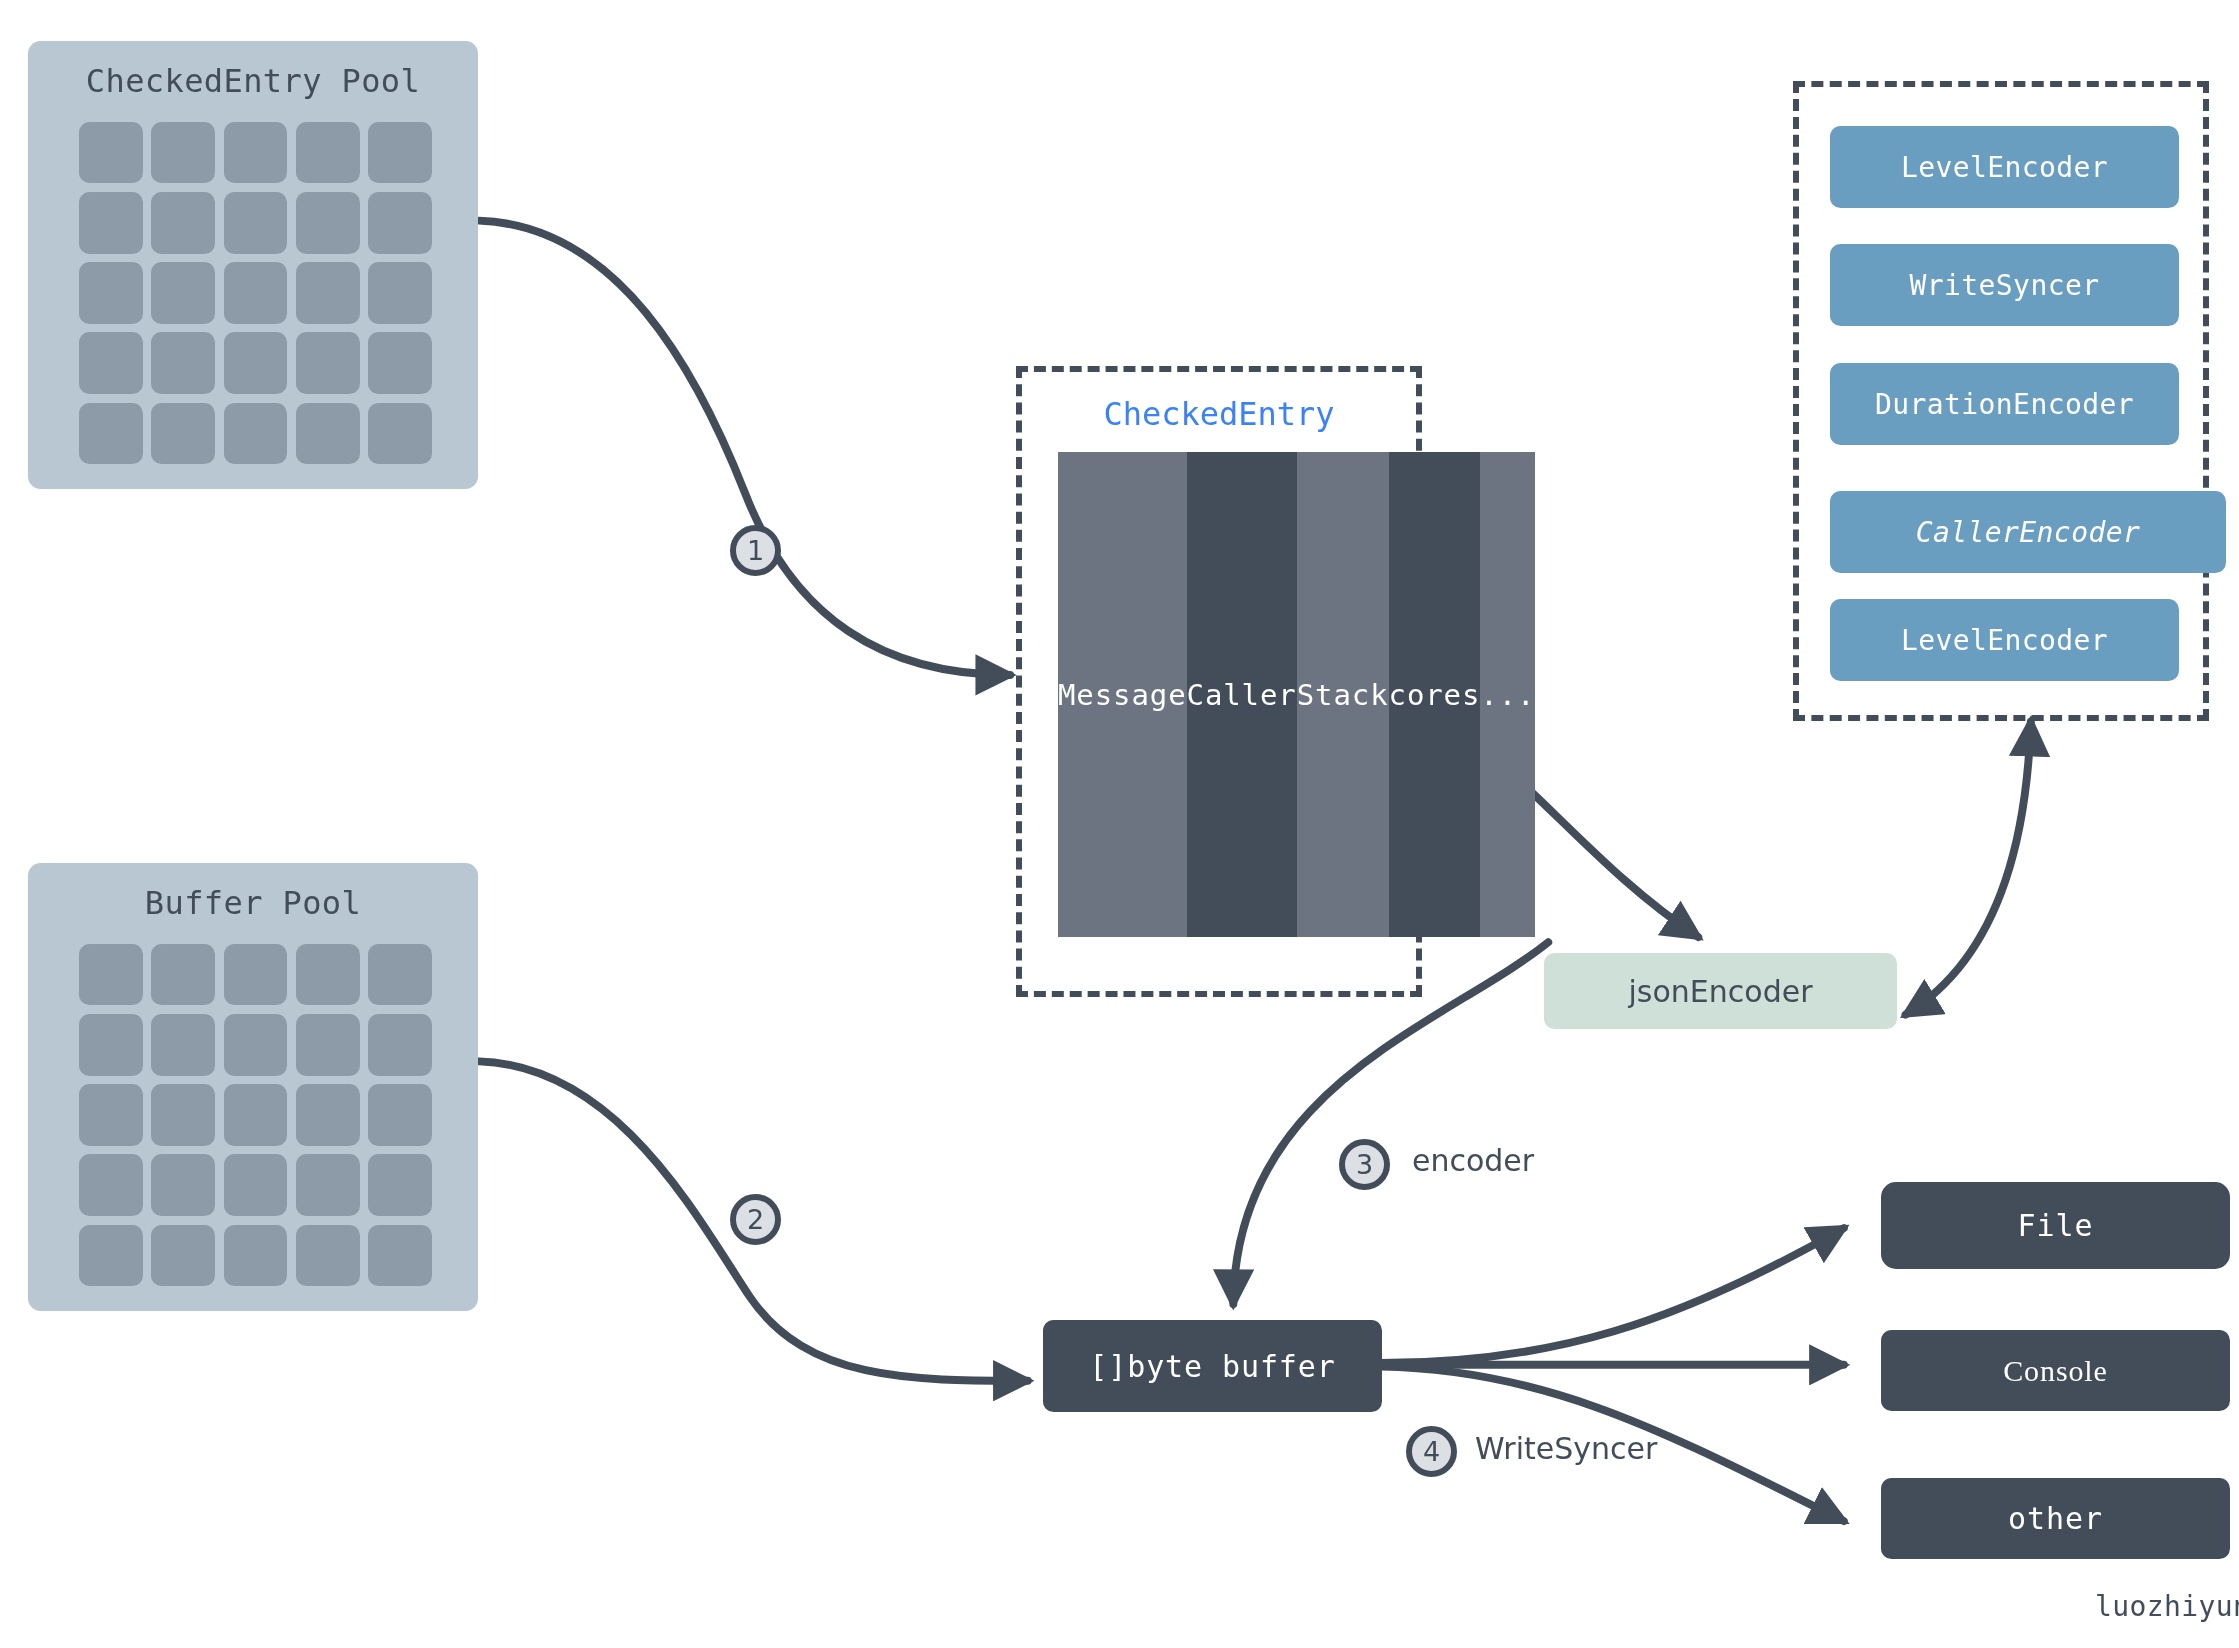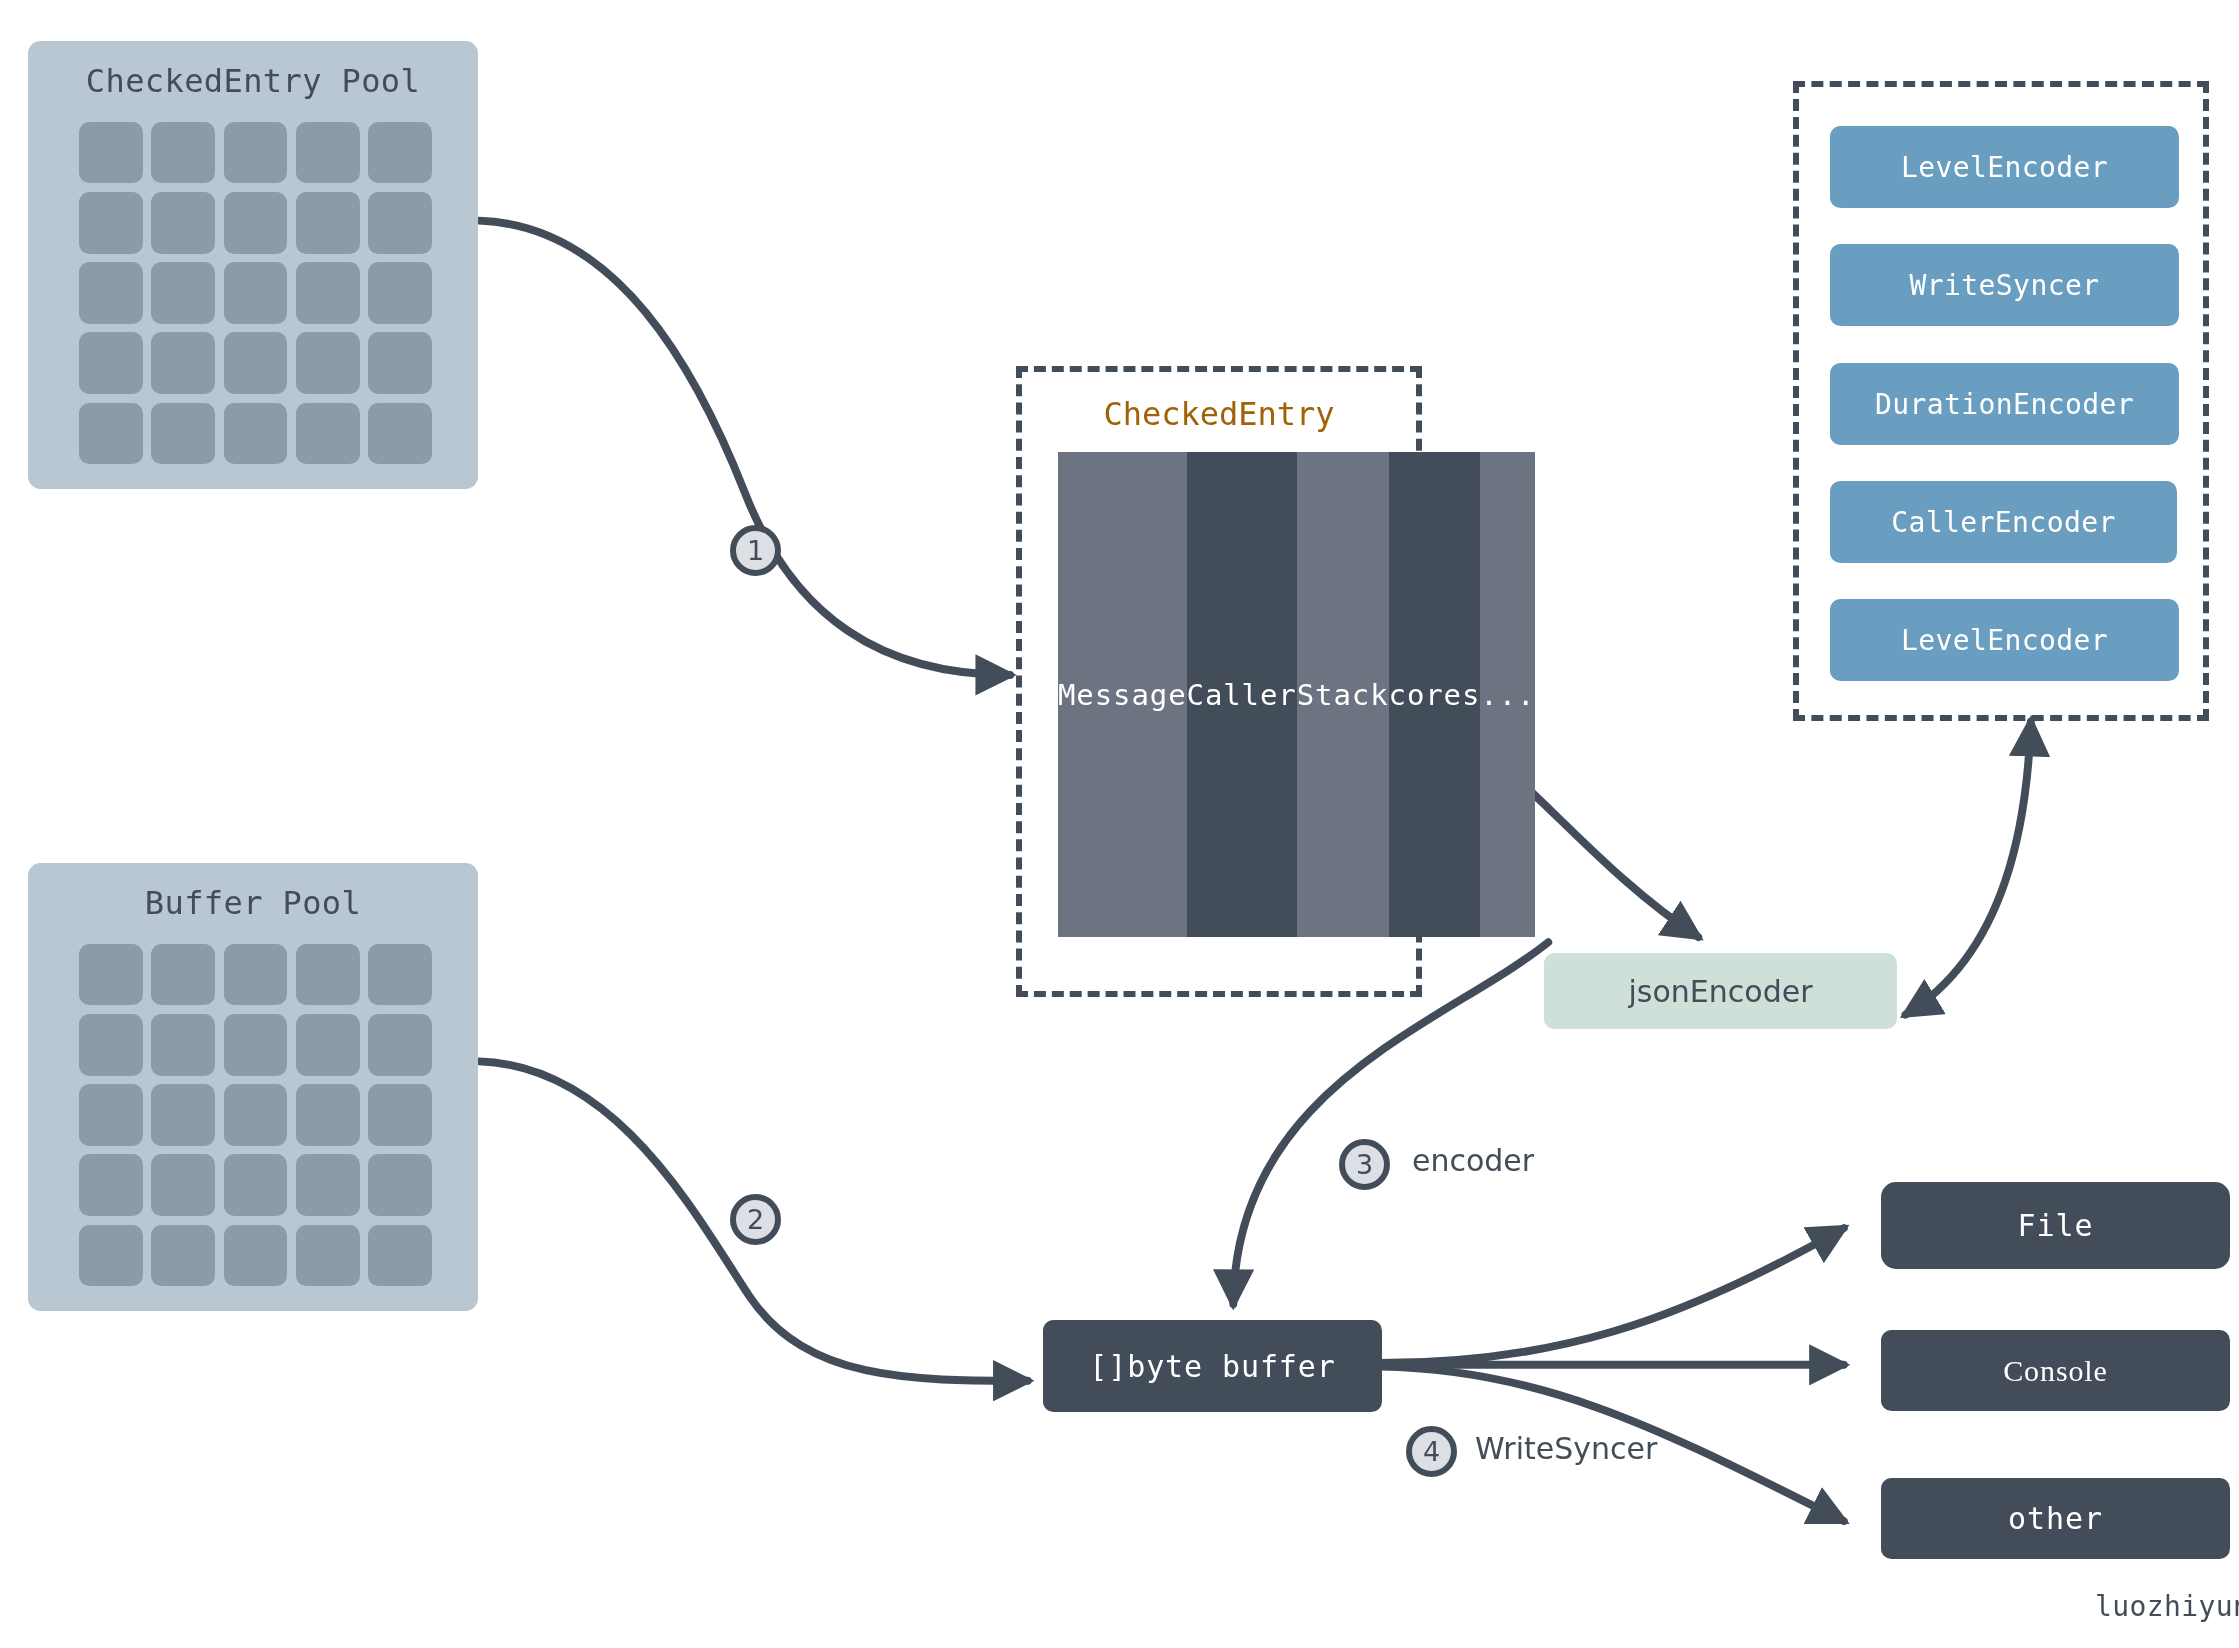"CheckedEntry" .dashed-title { color: #a16207 -> #3b82f6 }
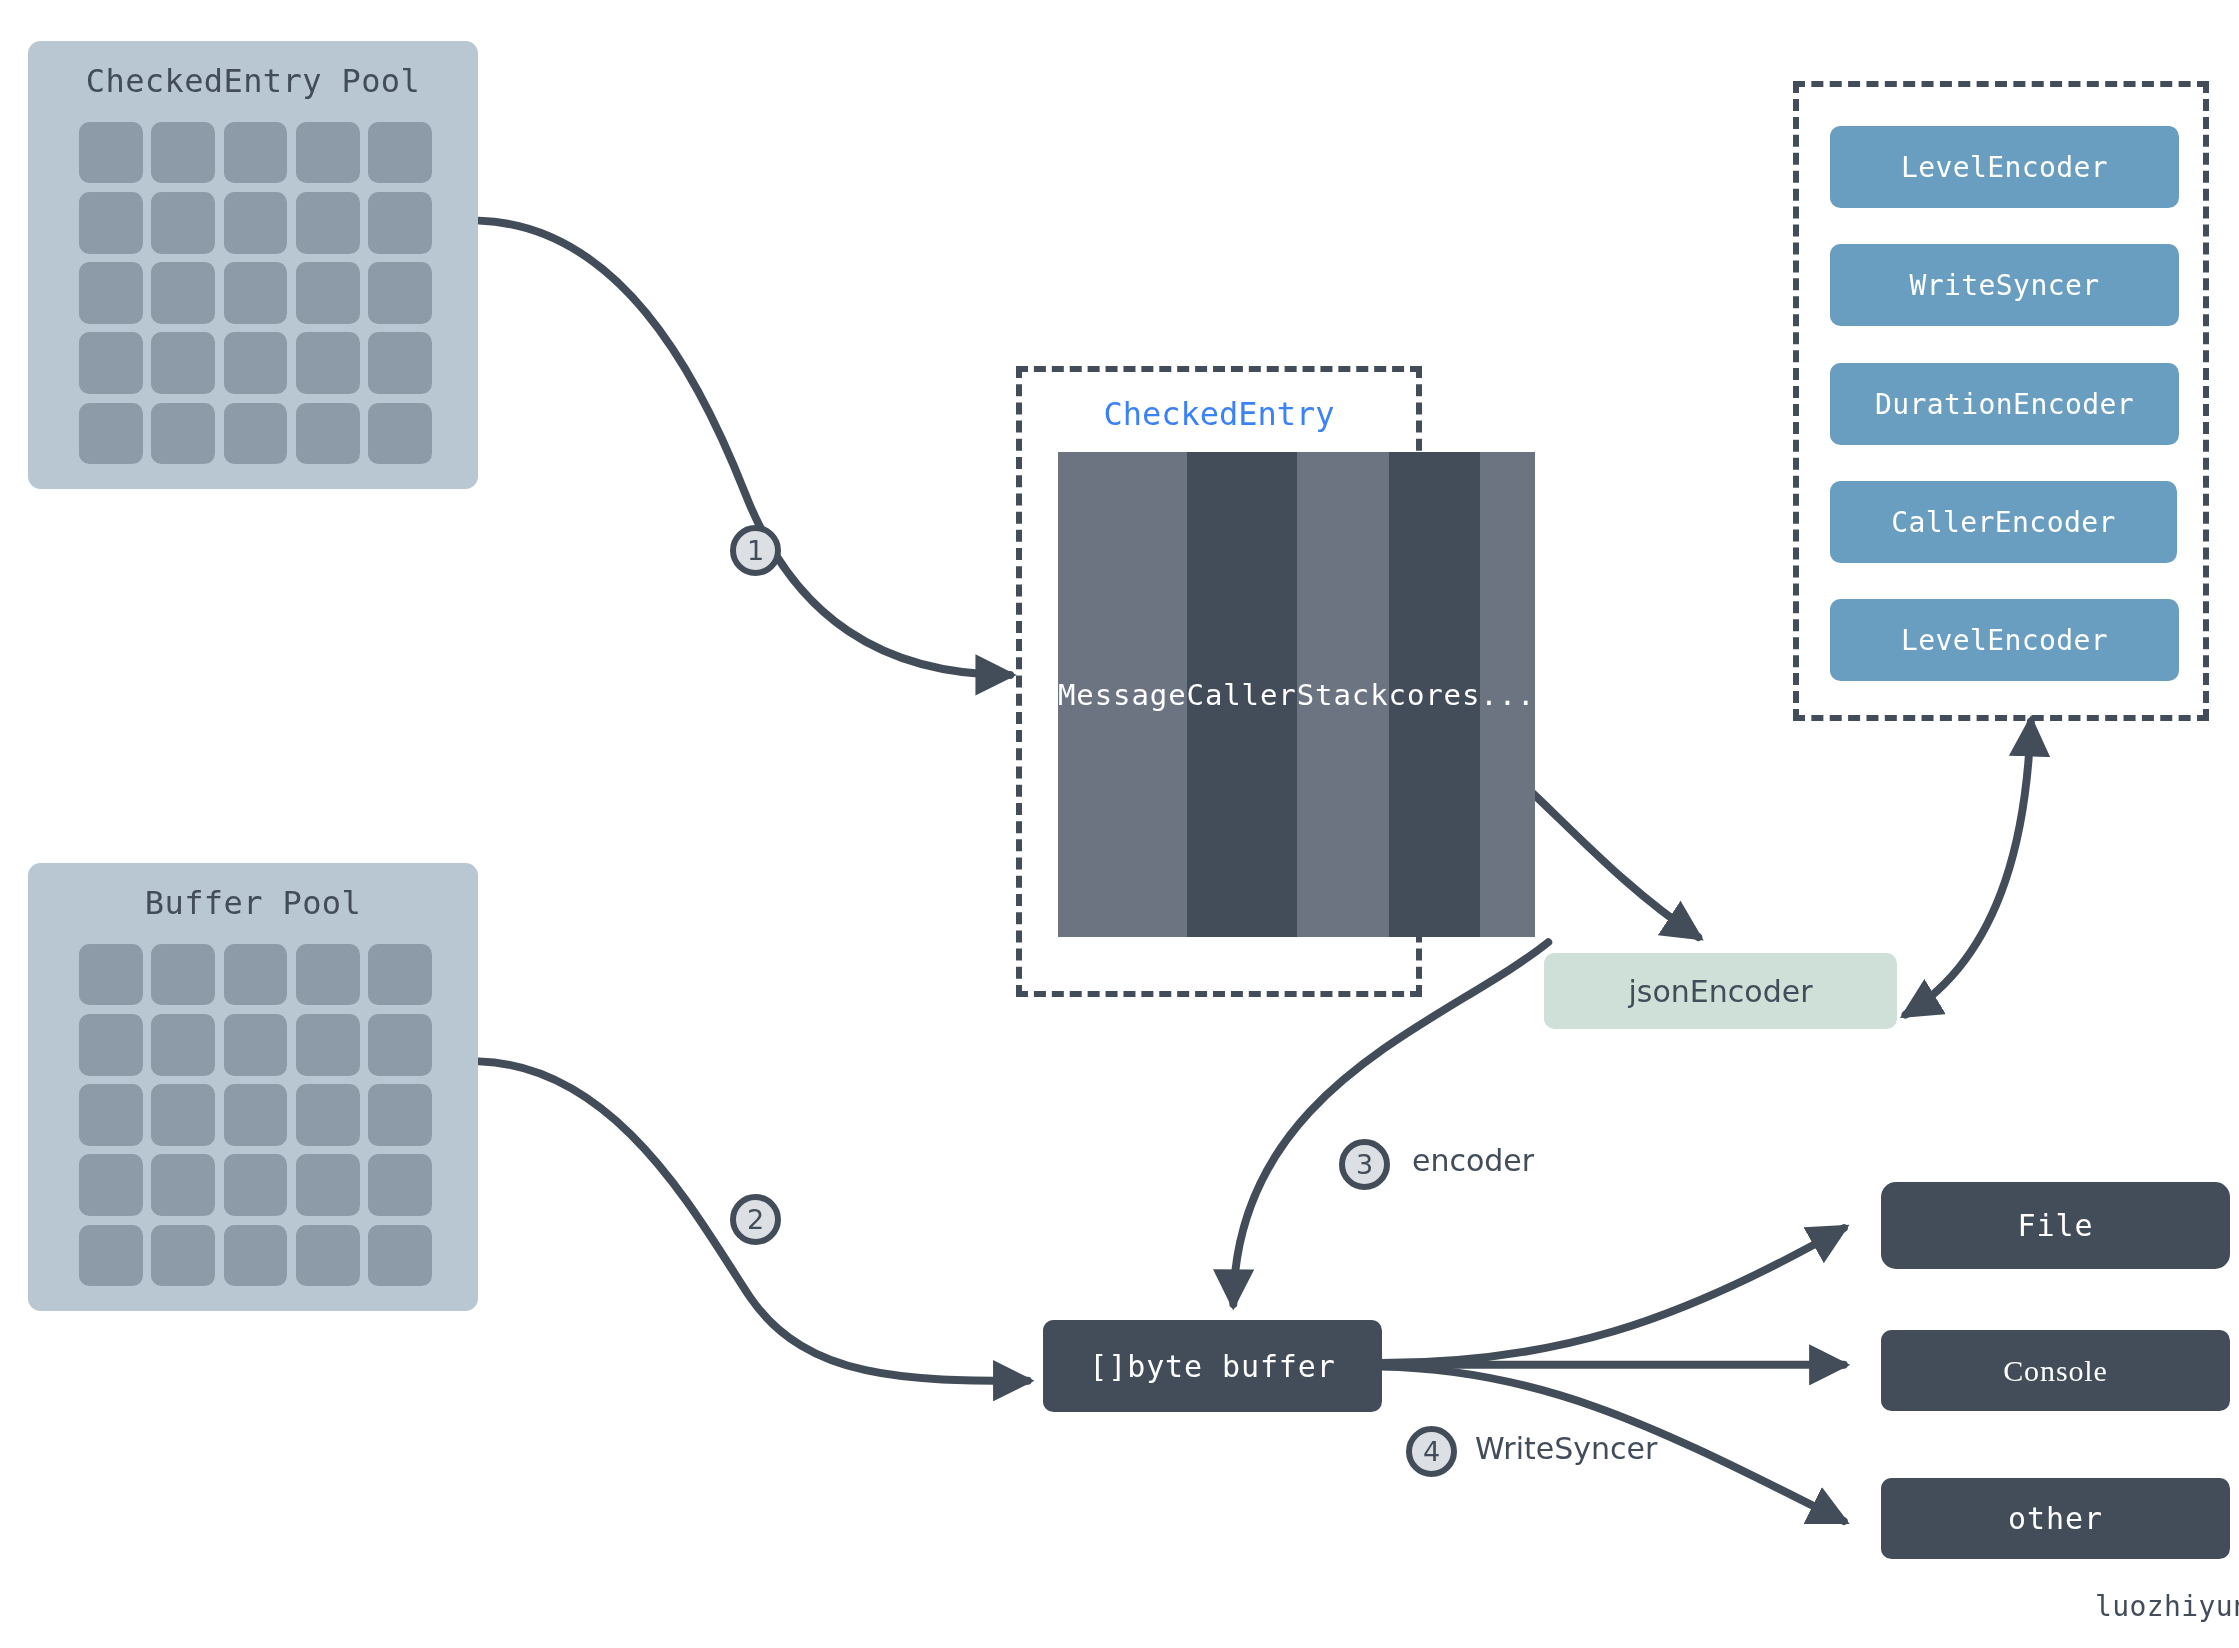"CallerEncoder" div.chip { font-style: none -> italic; top: 481px -> 491px; width: 347px -> 396px }
